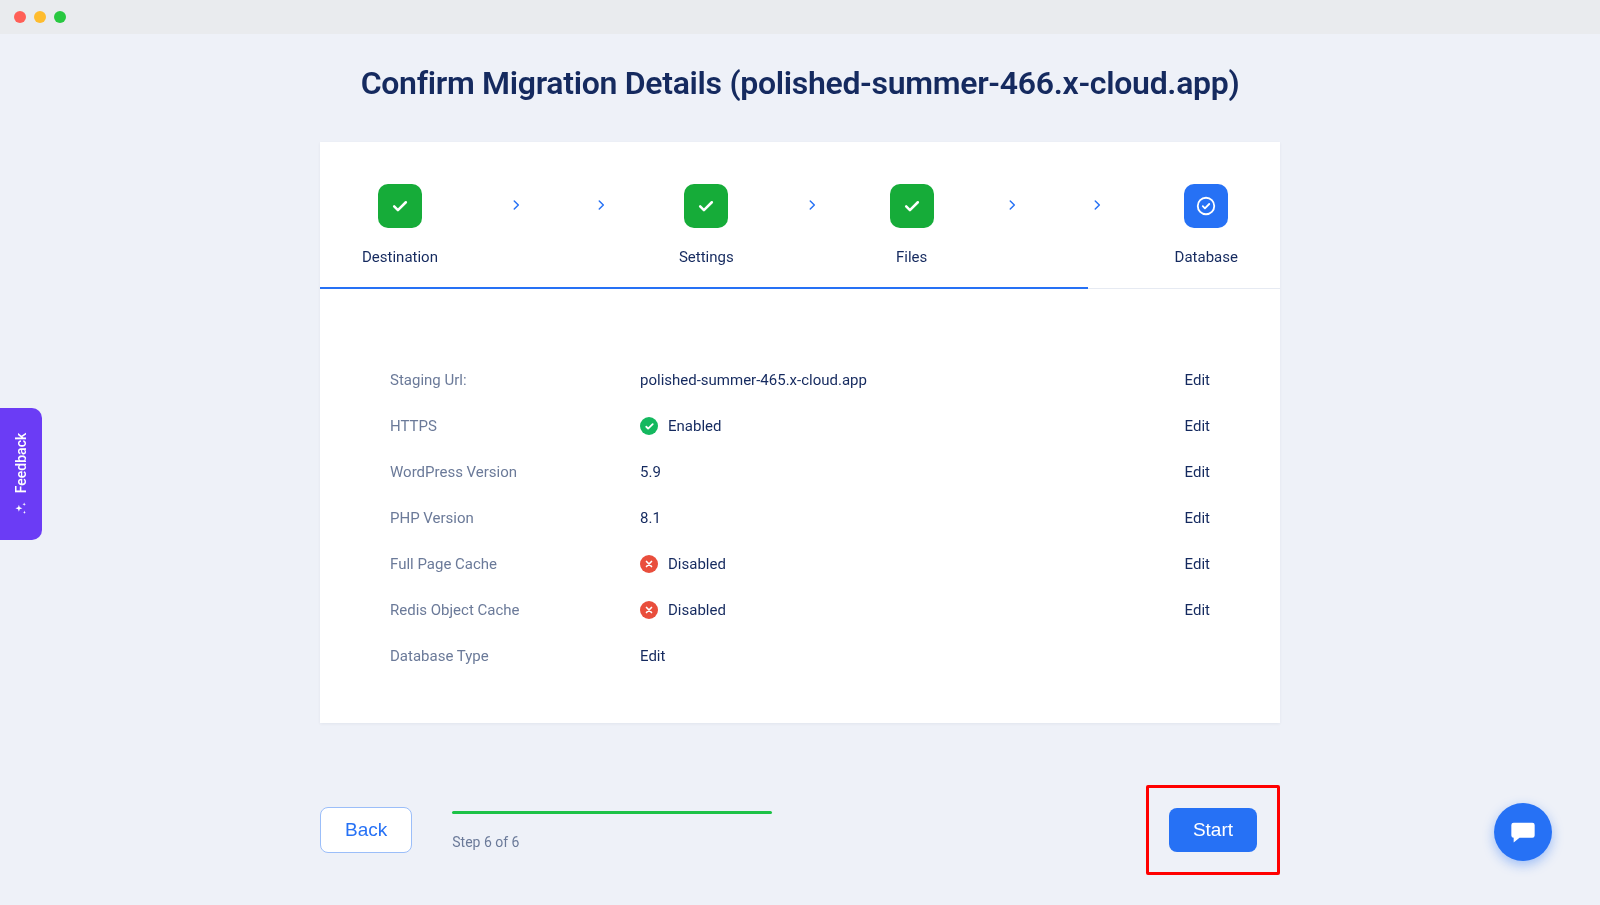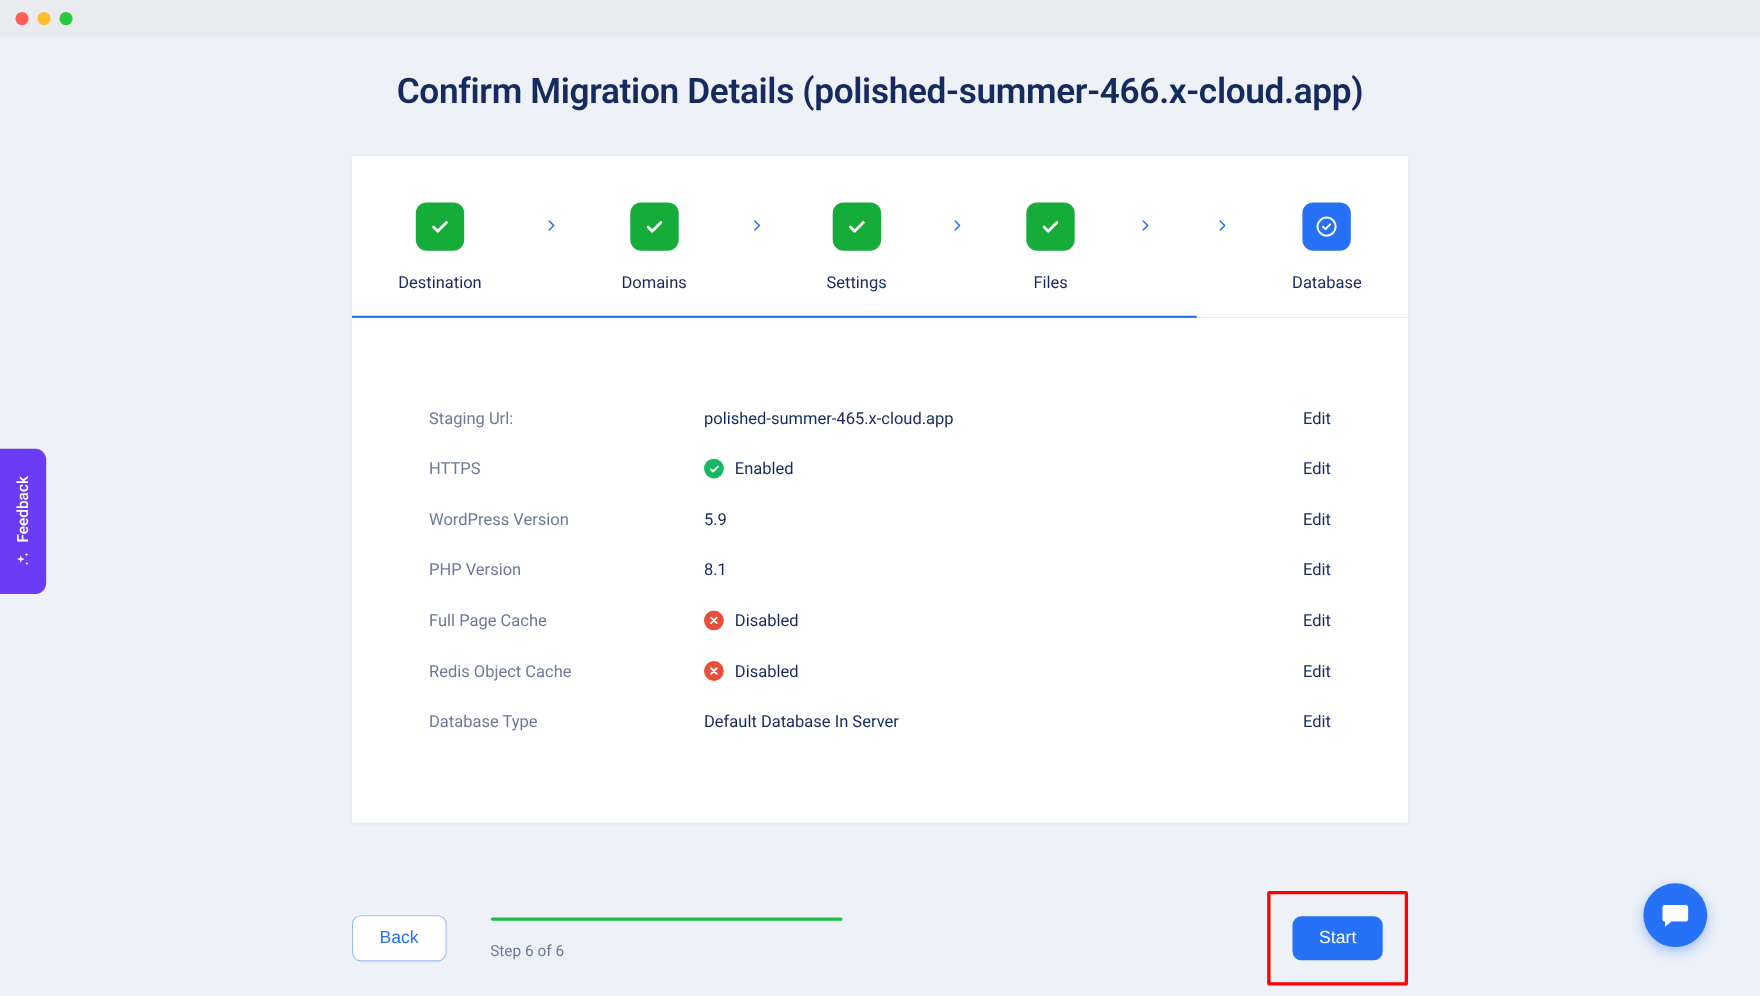"Domains" div.step { html: <div> <div> <svg> <path></path> </svg> </div> <div>Domains</div> </div> -> none }
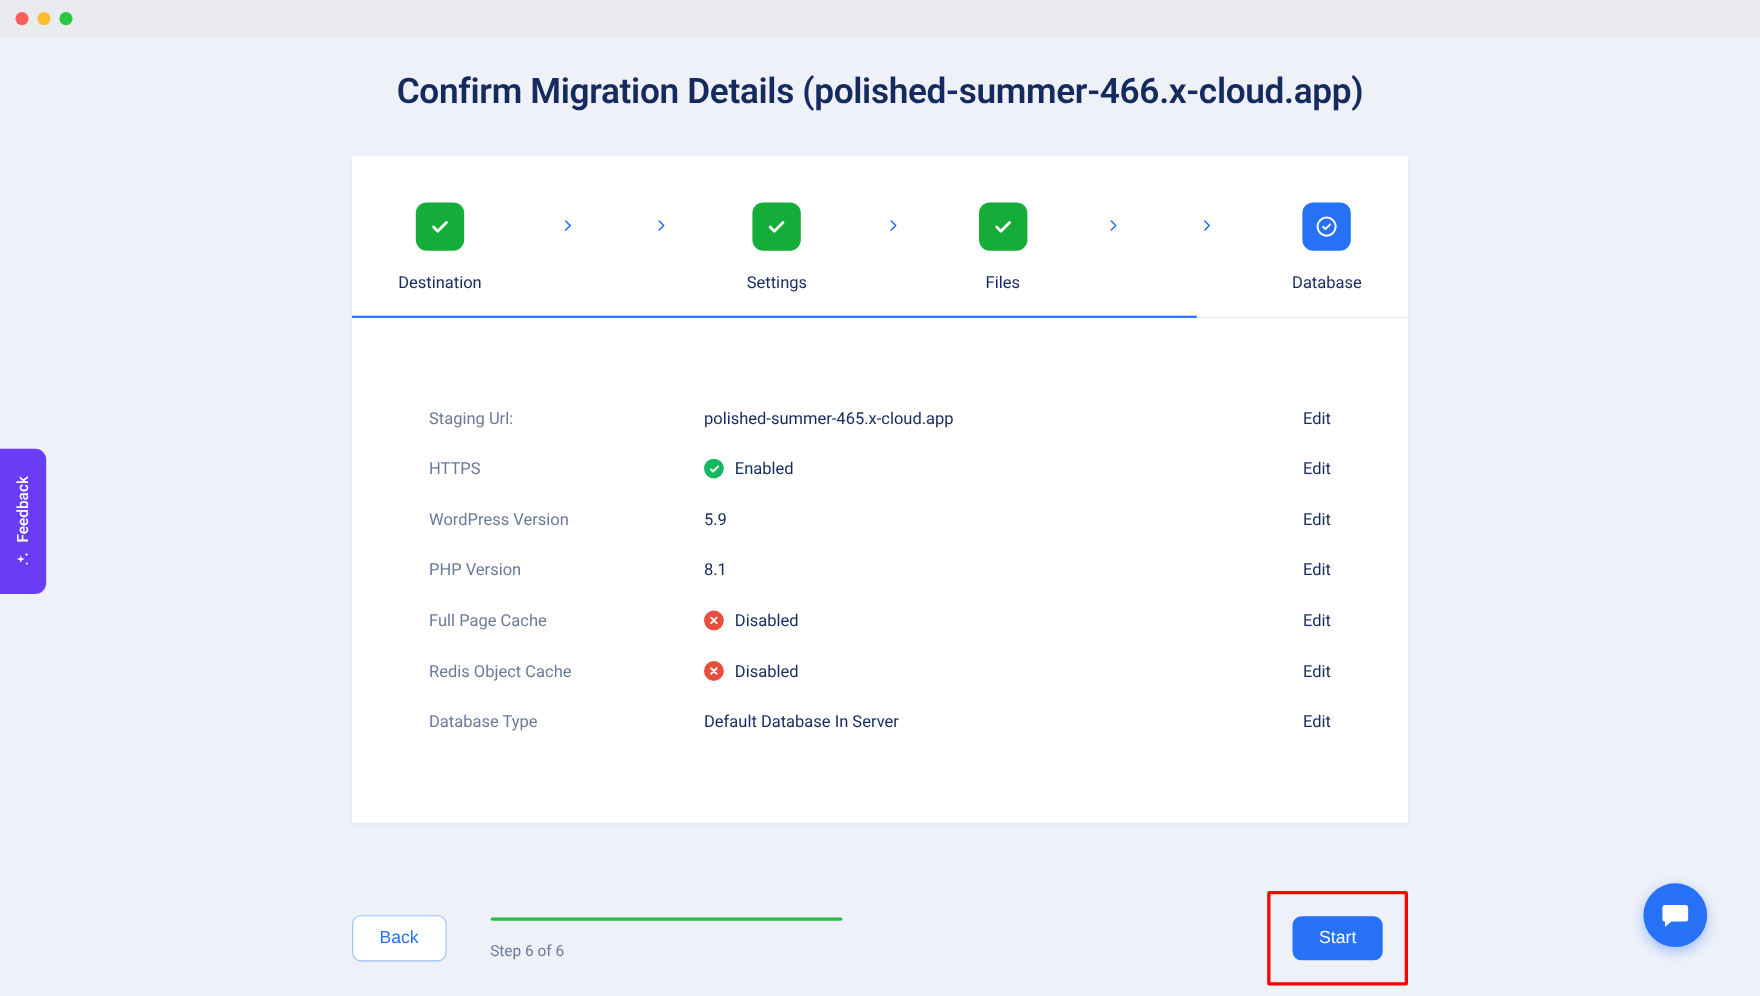"Staging Url:" .details { padding: 68px 70px 69px 70px -> 68px 70px 44px 70px }
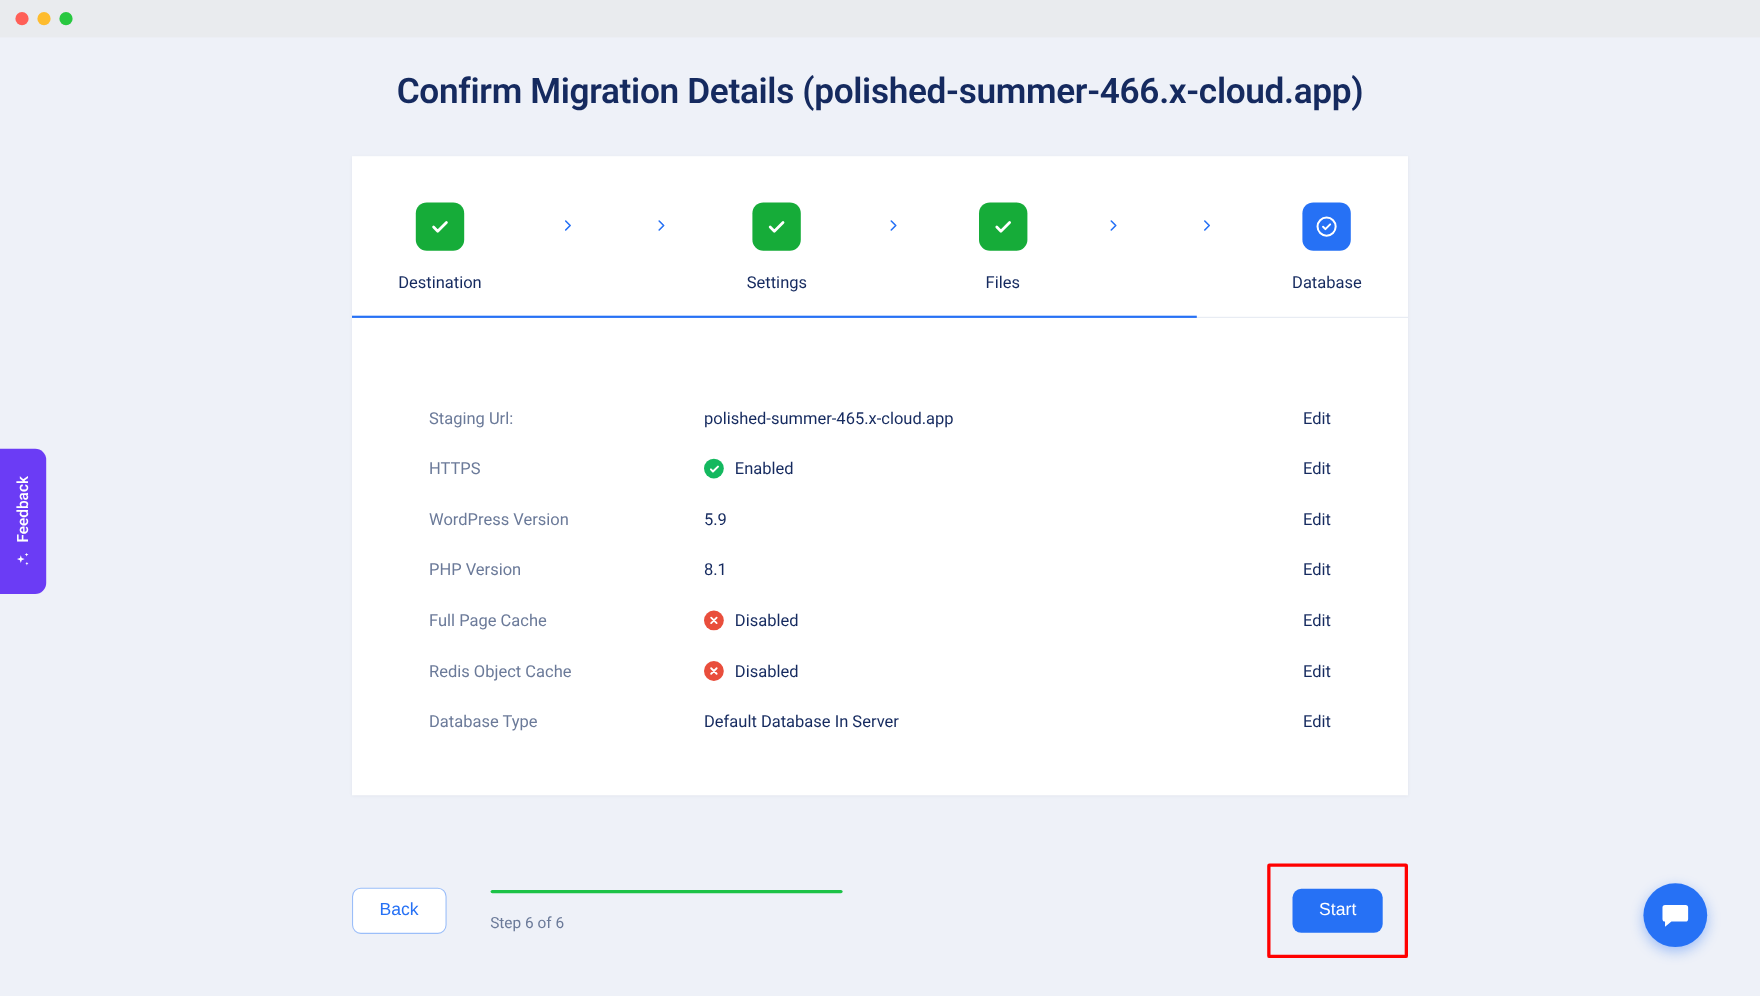"Default Database In Server" div.row-value { html: <div> <span>Default Database In Server</span> </div> -> none }
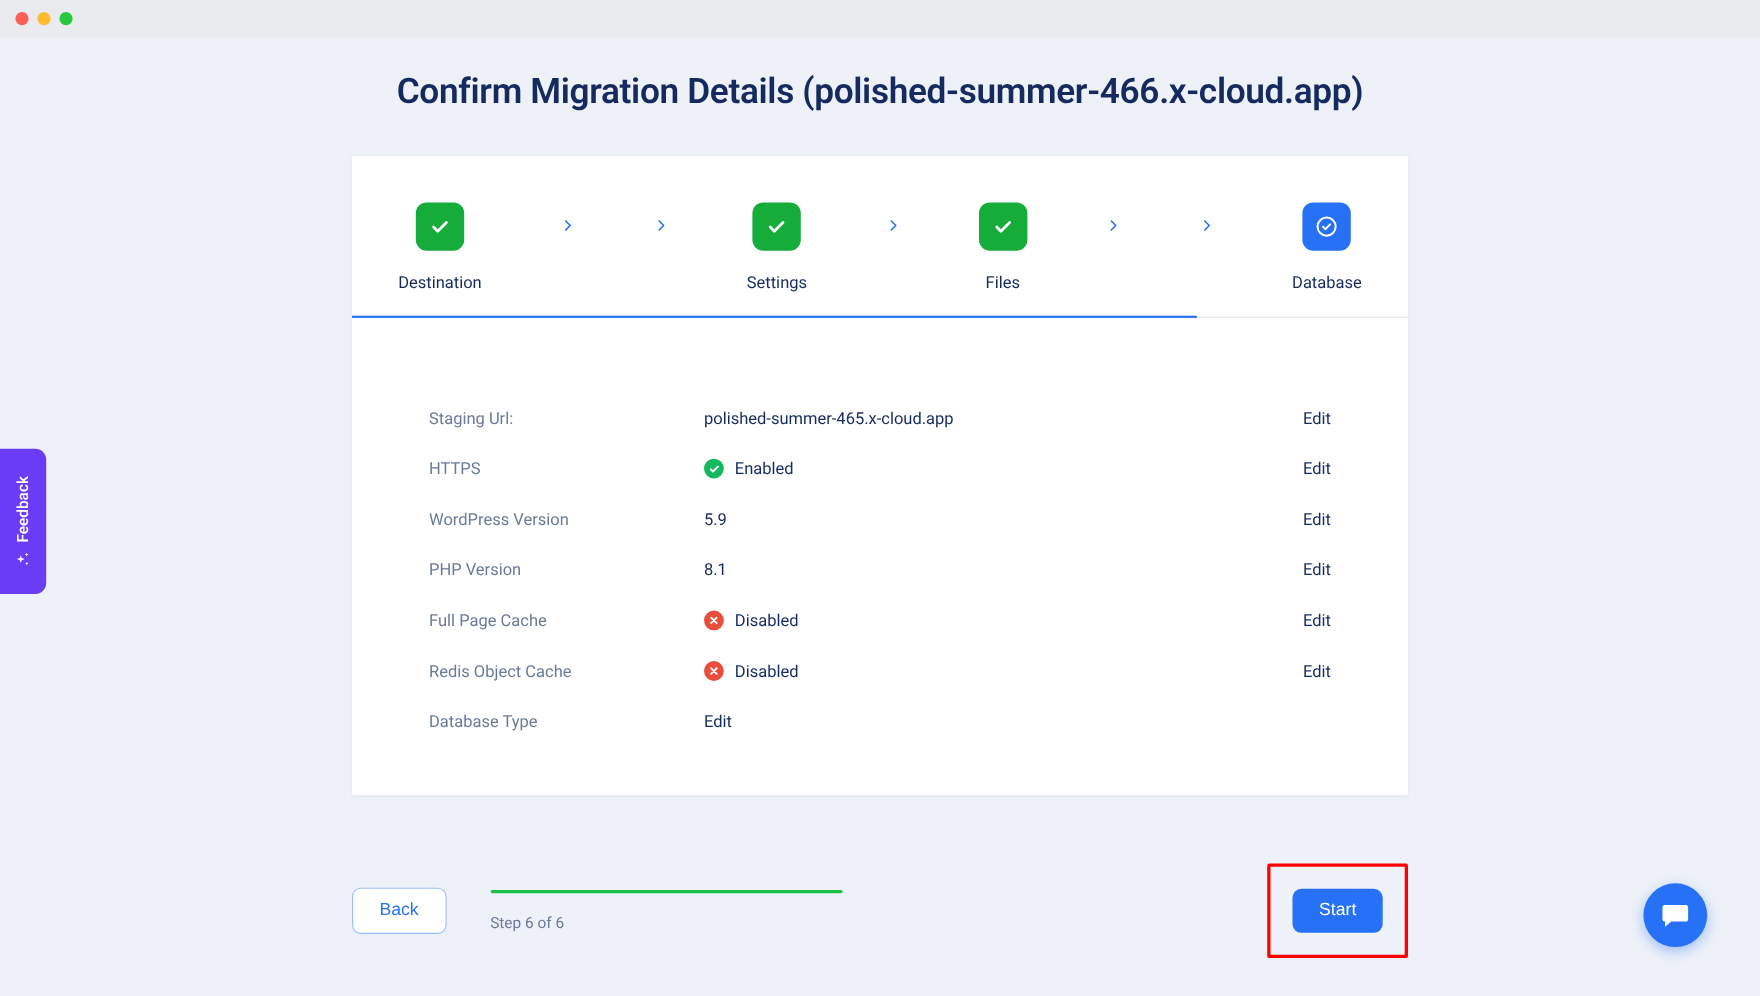"Back" .btn { font-size: 16px -> 19px }
